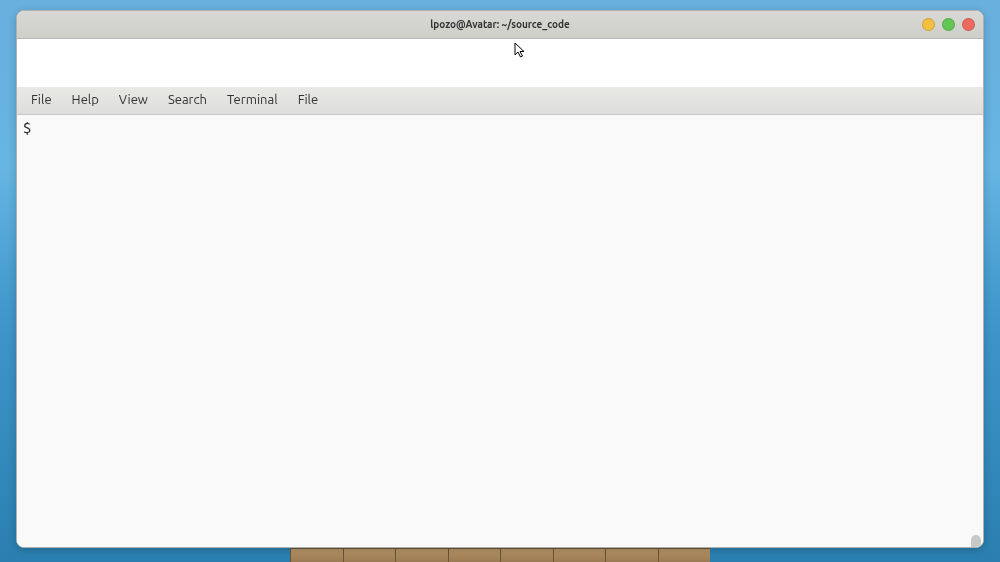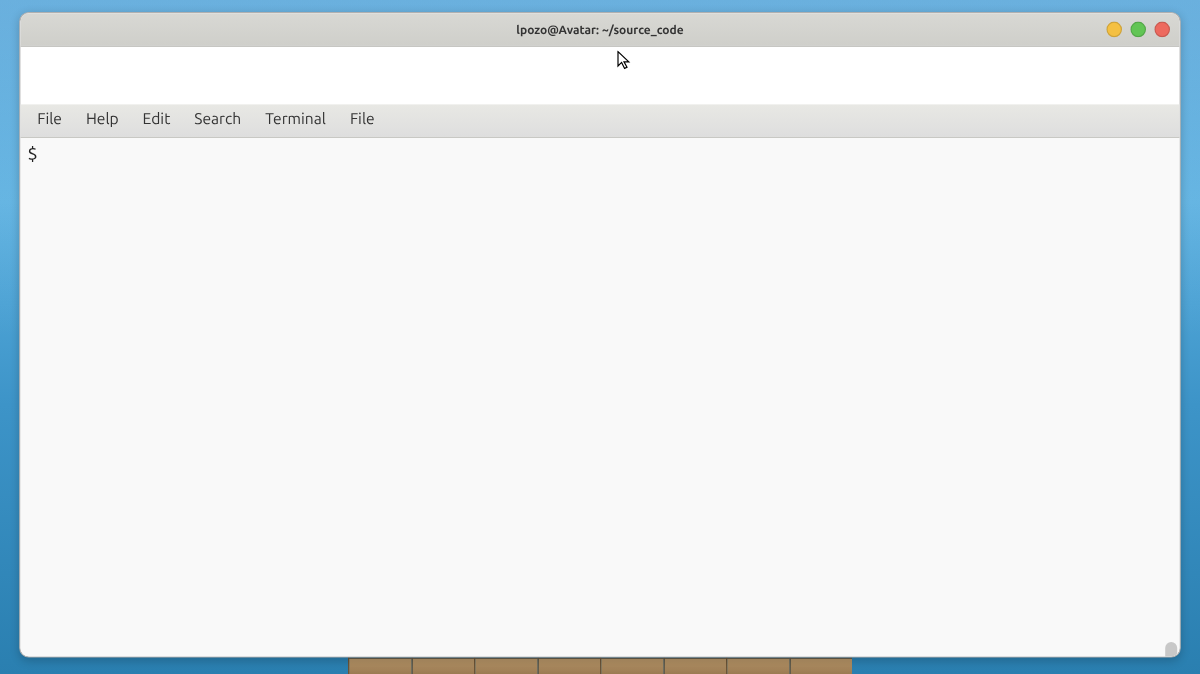"Edit" div.menu-item { text: Edit -> View }
